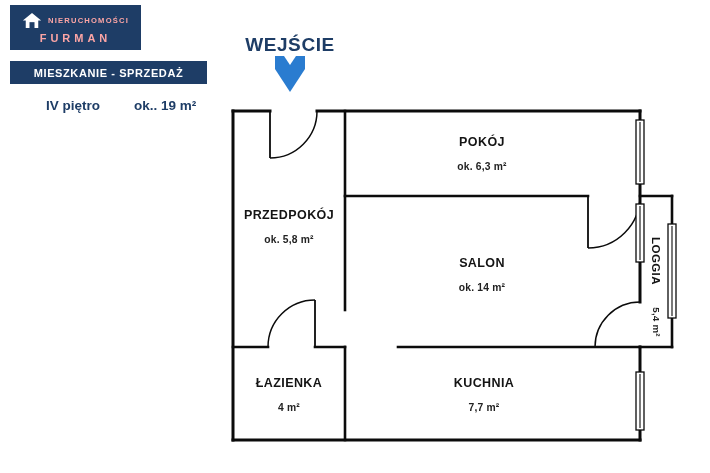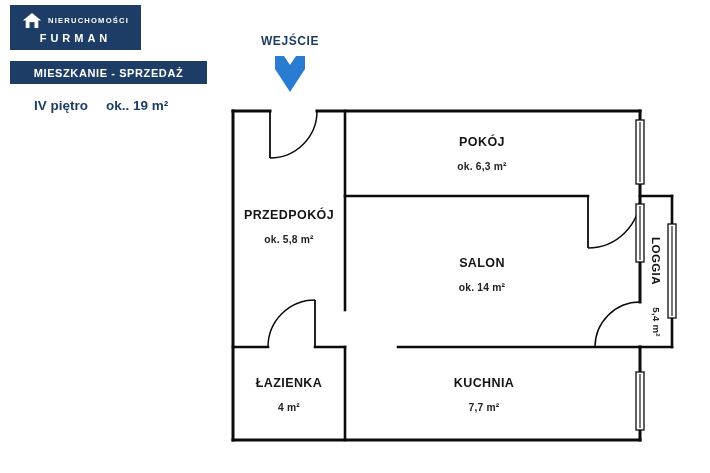"NIERUCHOMOŚCI" .logo { color: #ffffff -> #fca5a5 }
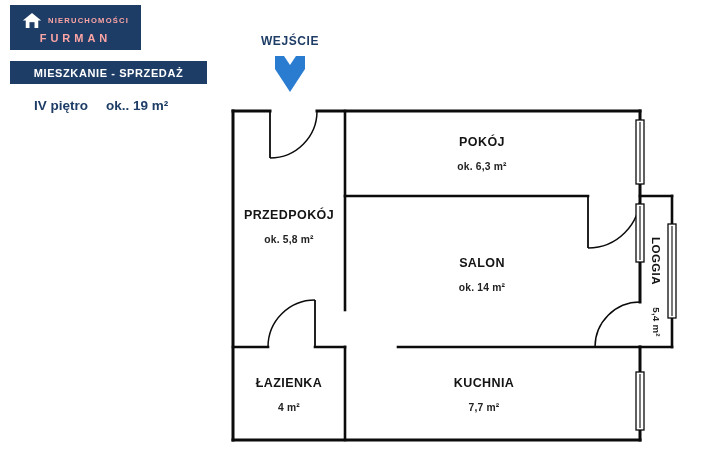"WEJŚCIE" .entrance-label { font-size: 12px -> 19px }
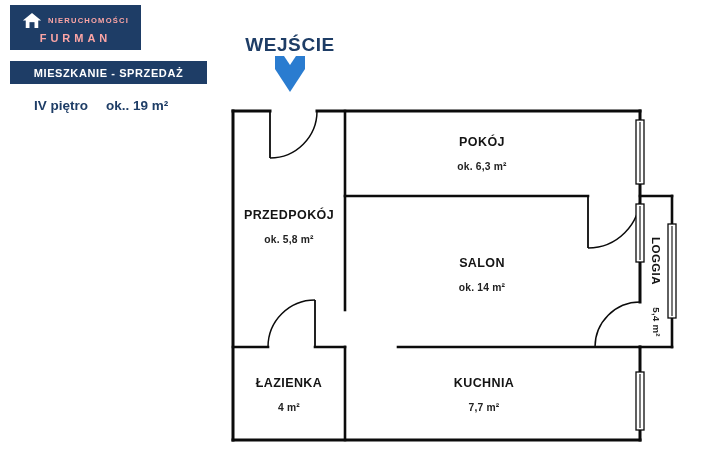"IV piętro" .floor-info { gap: 18px -> 34px; left: 34px -> 46px }
